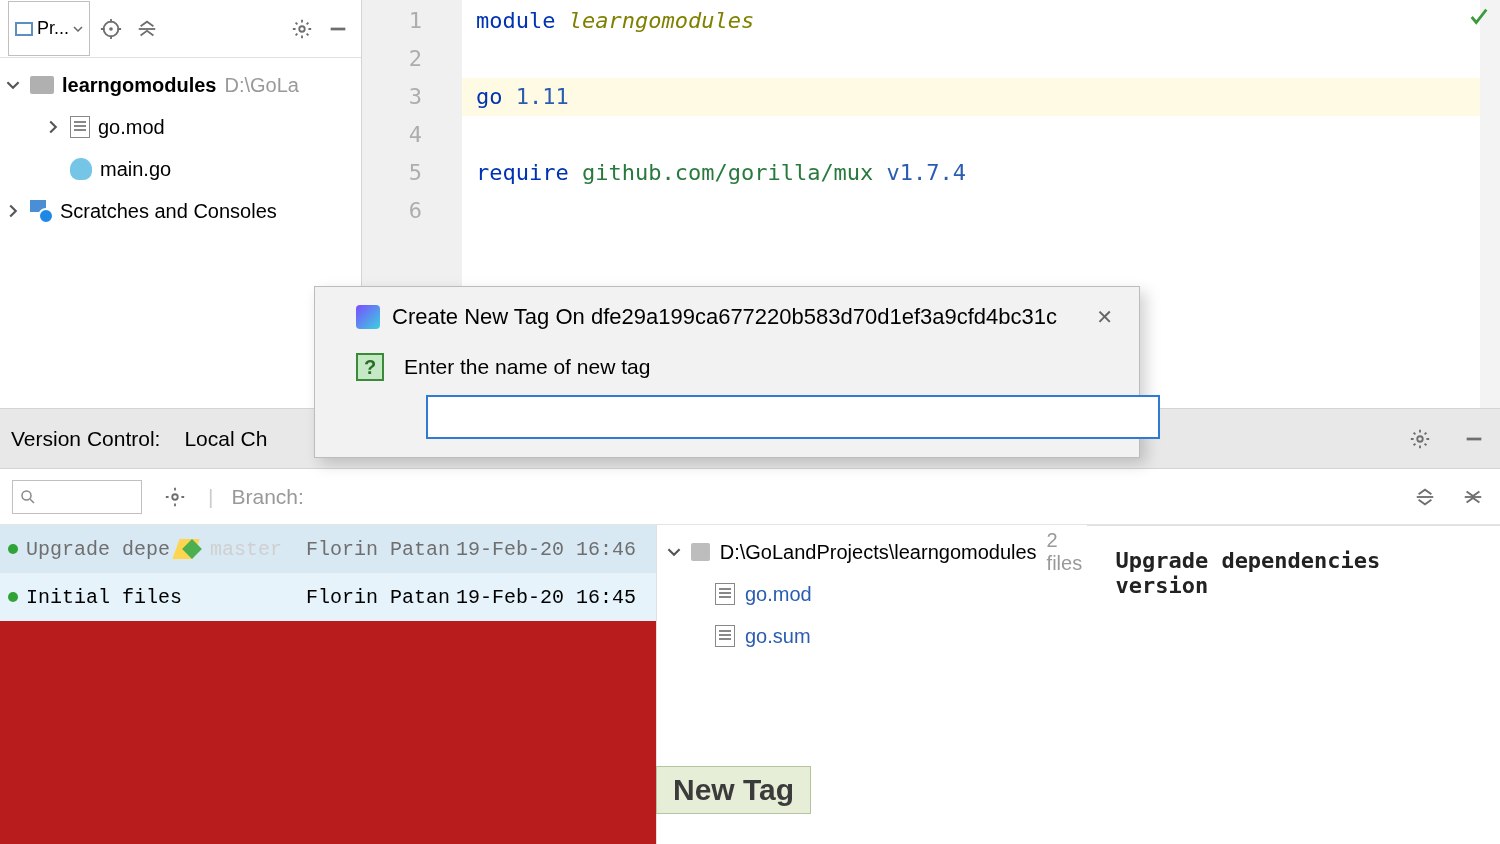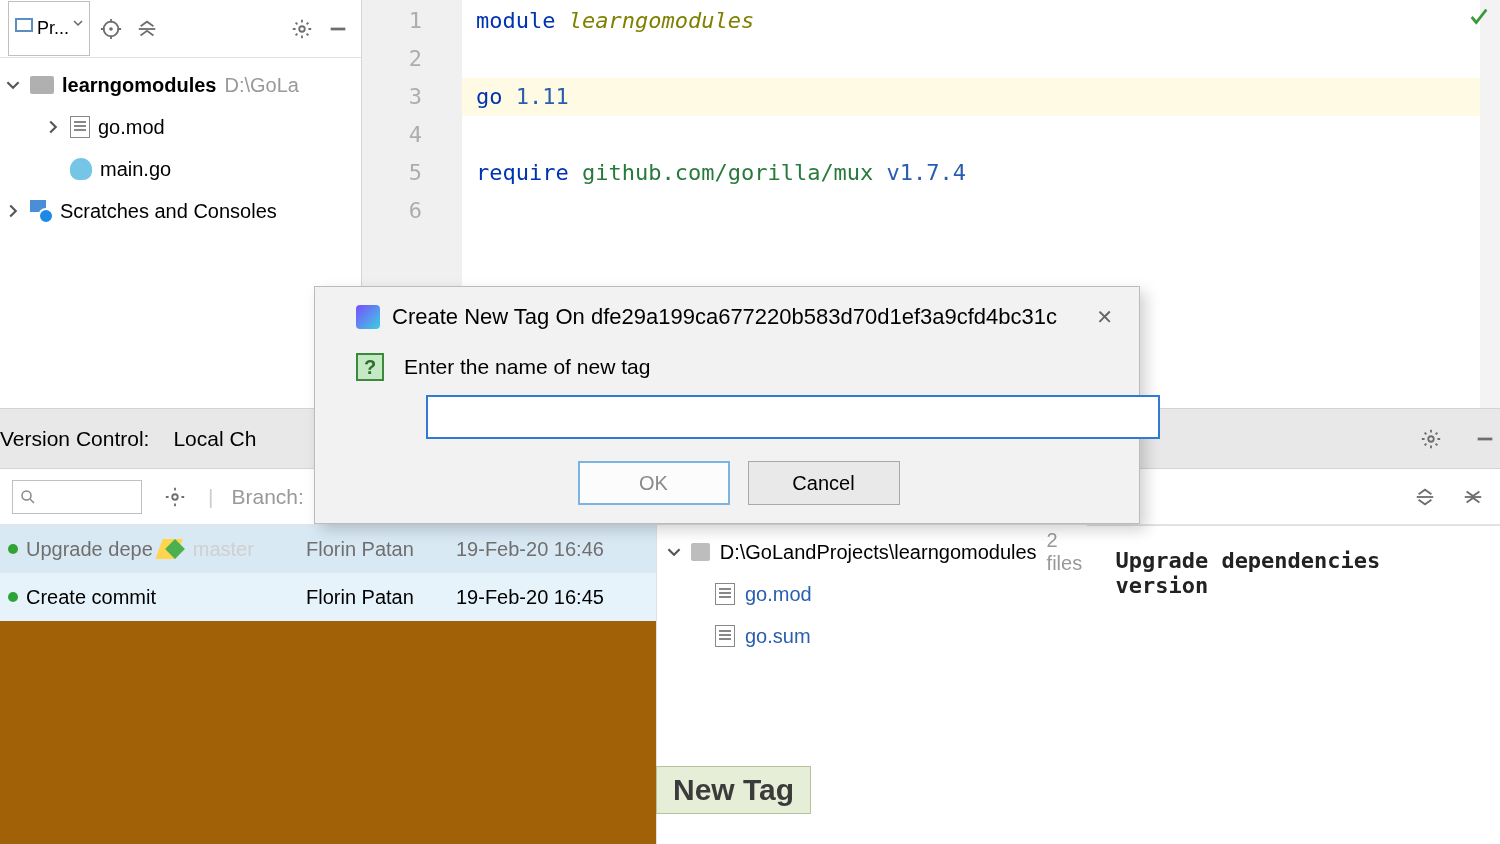"Pr..." .project-combo { align-items: flex-start -> center }
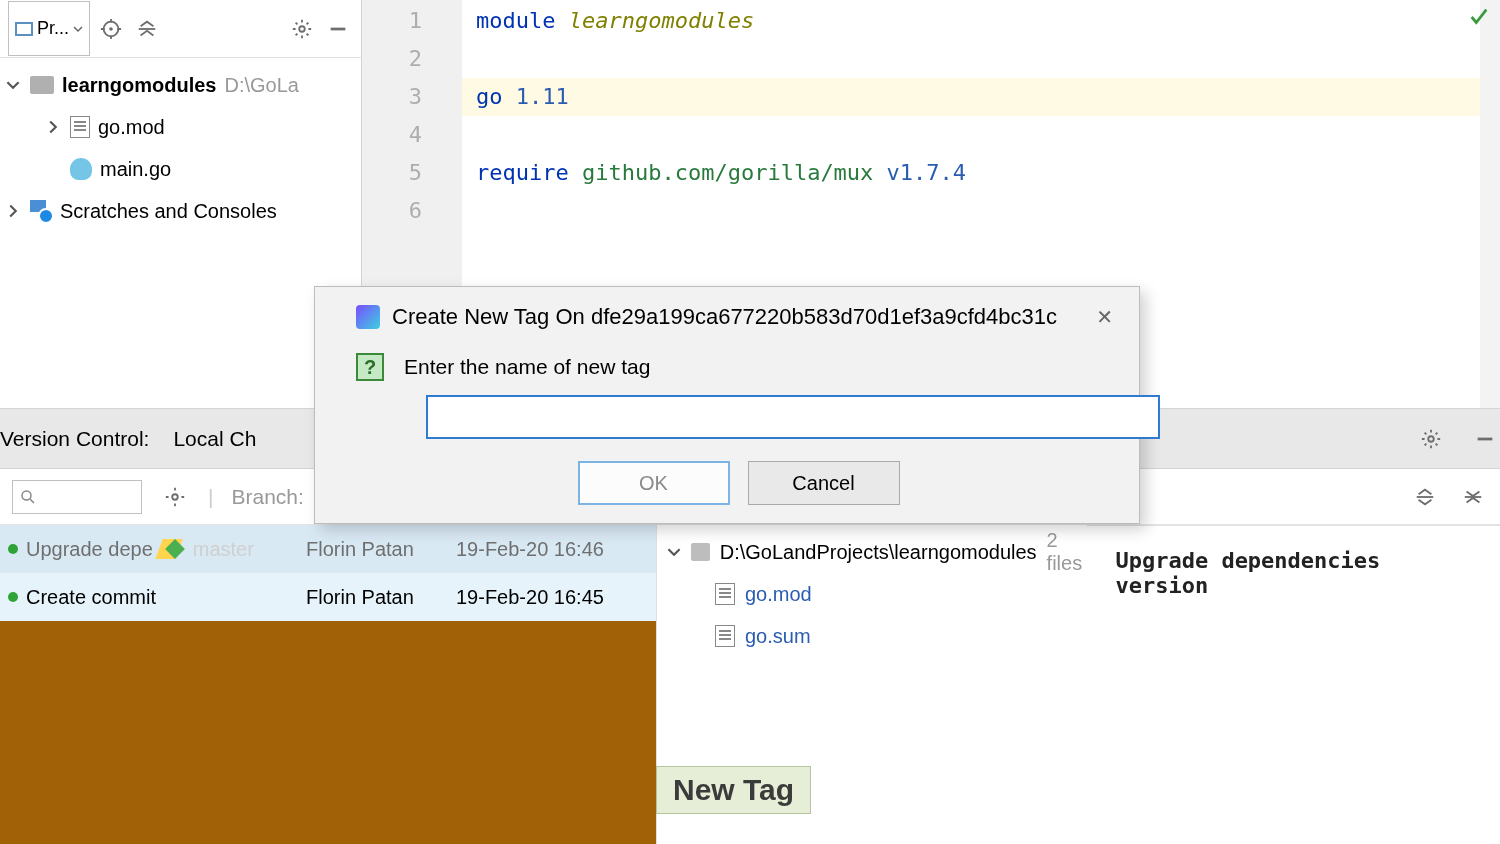"Version Control:" .vc-header { padding: 0 0 -> 0 11px }
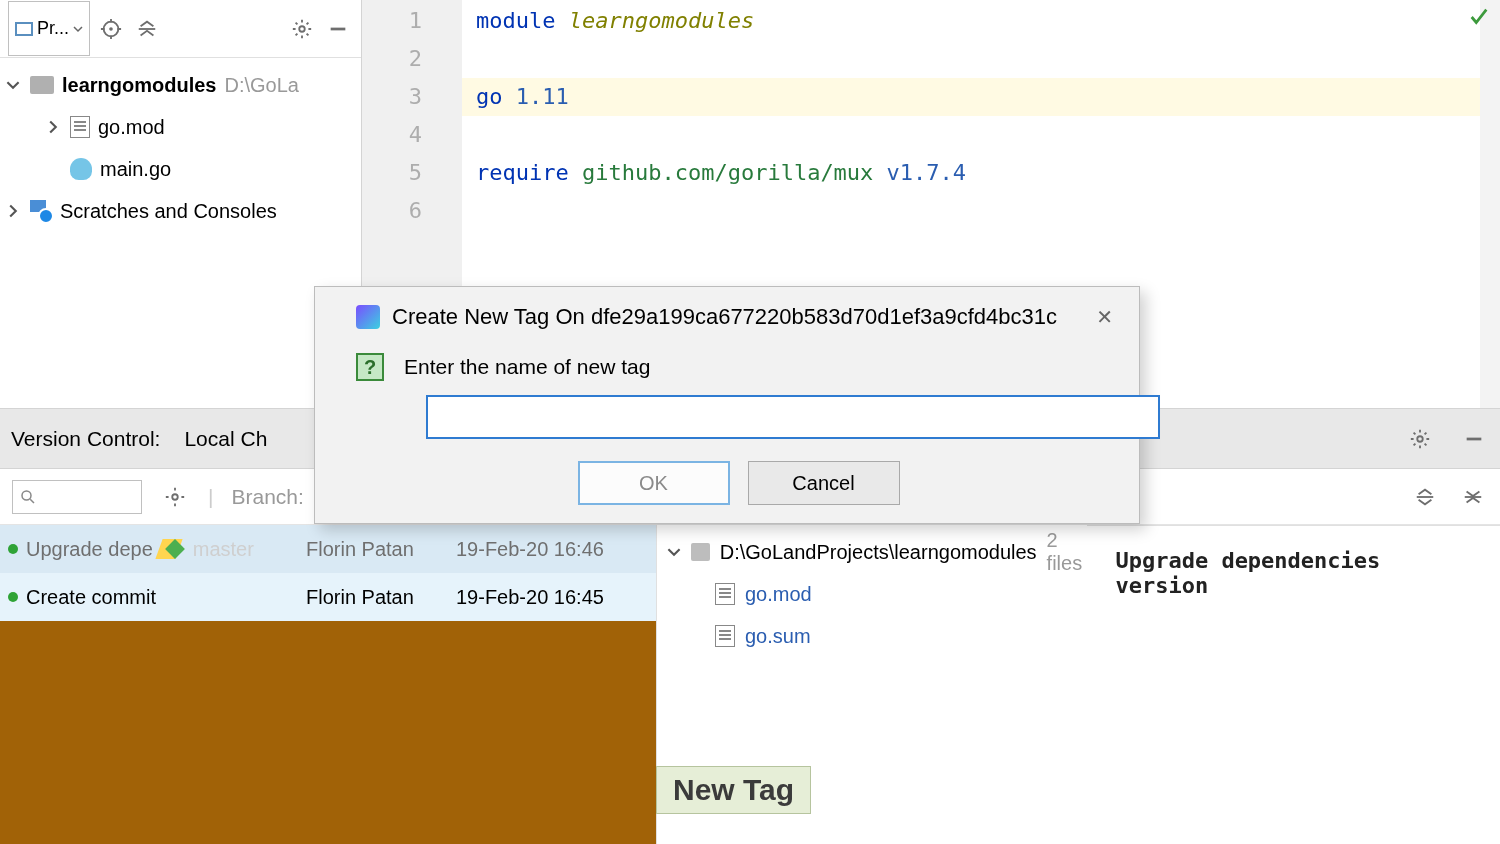"OK" div.dialog-buttons { html: <div> <button>OK</button> <button>Cancel</button> </div> -> none }
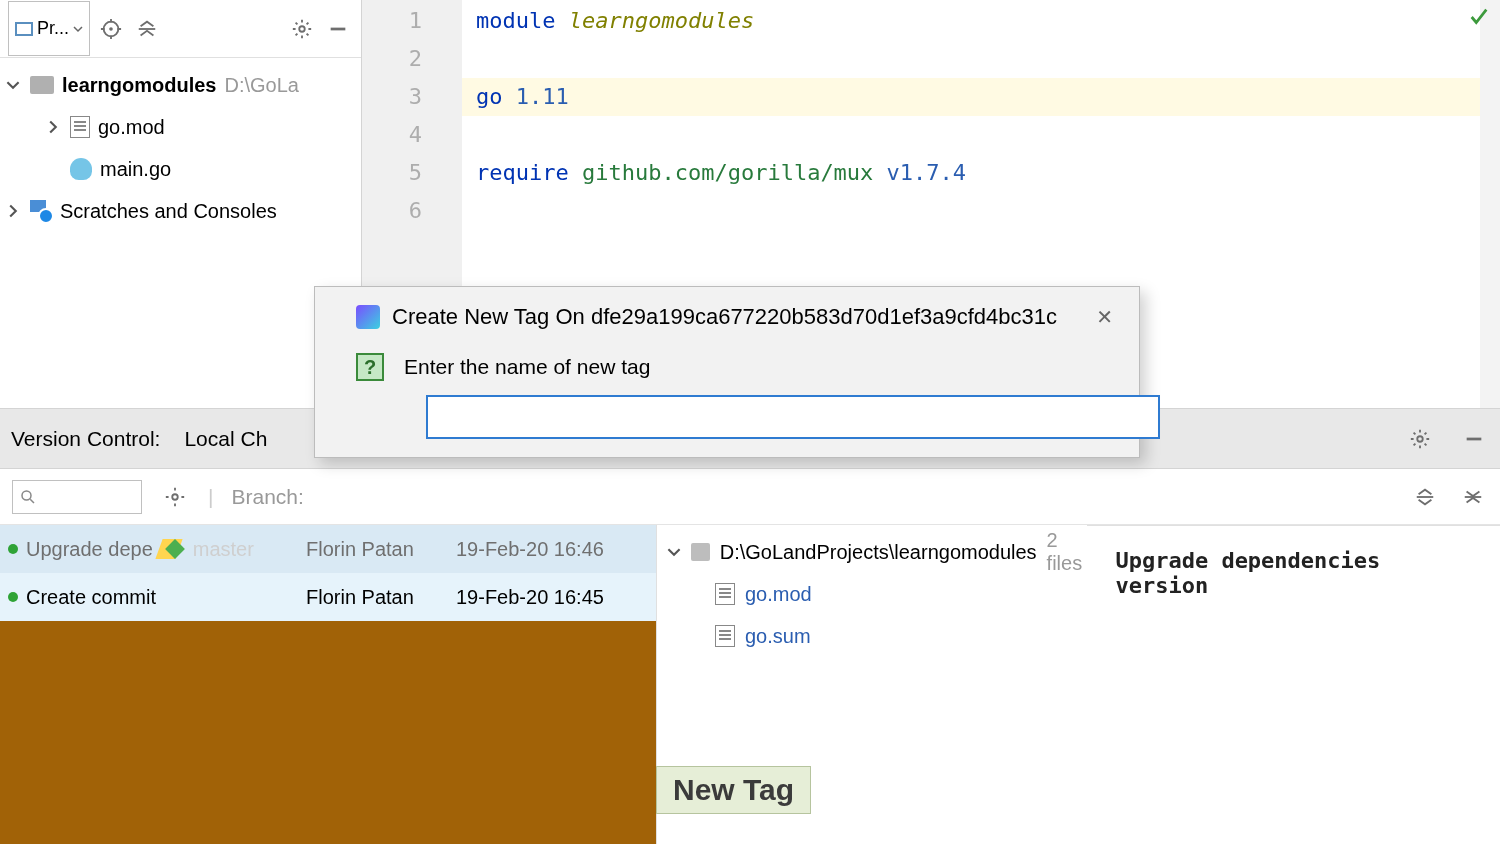"Upgrade depe" .commits { background: #a16207 -> #b91c1c; font-family: none -> Liberation Mono, monospace }
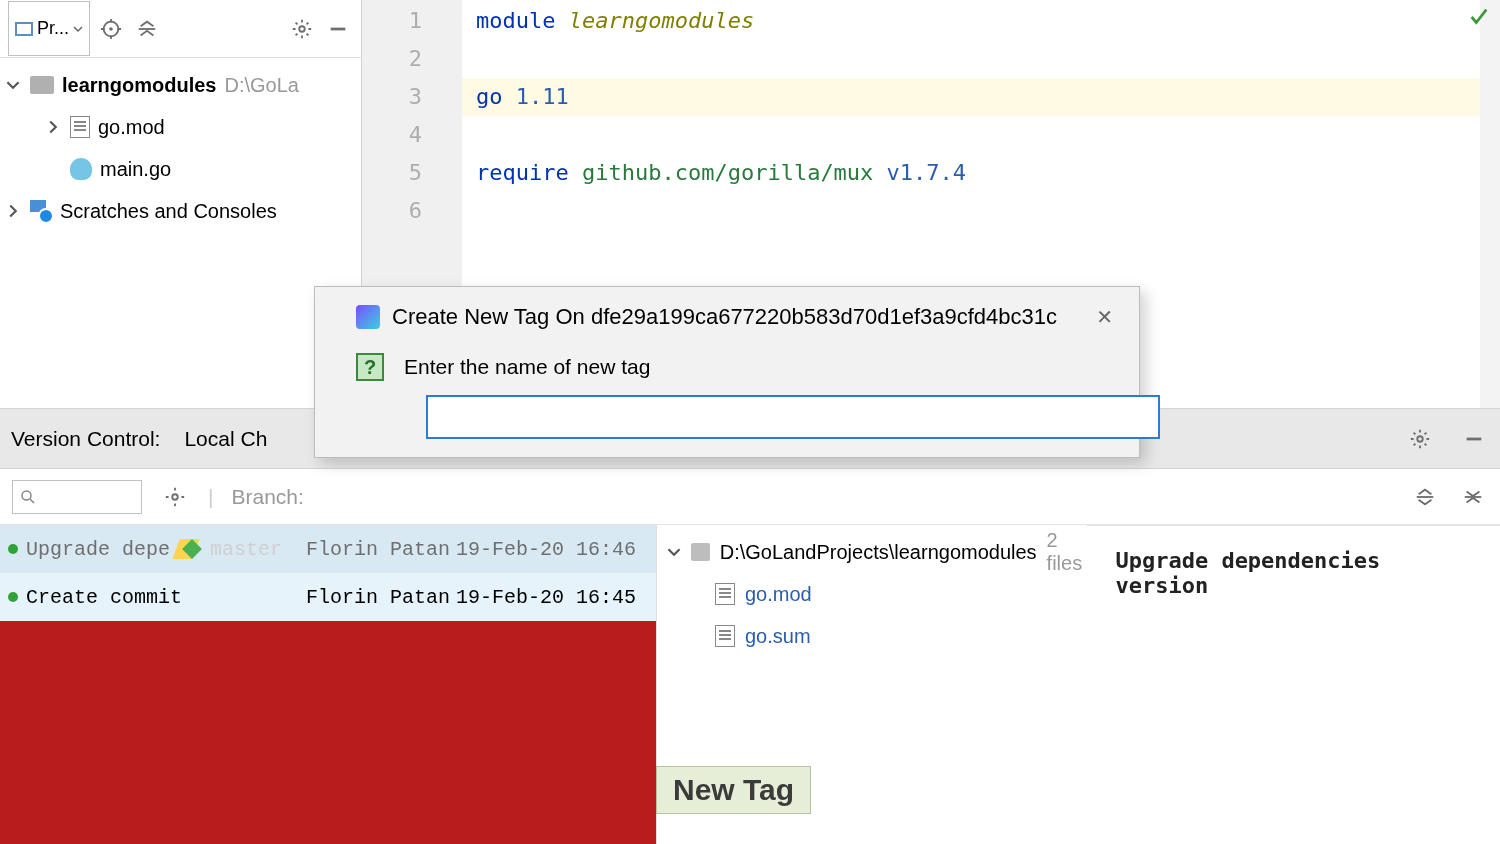"Create commit" span { text: Create commit -> Initial files }
